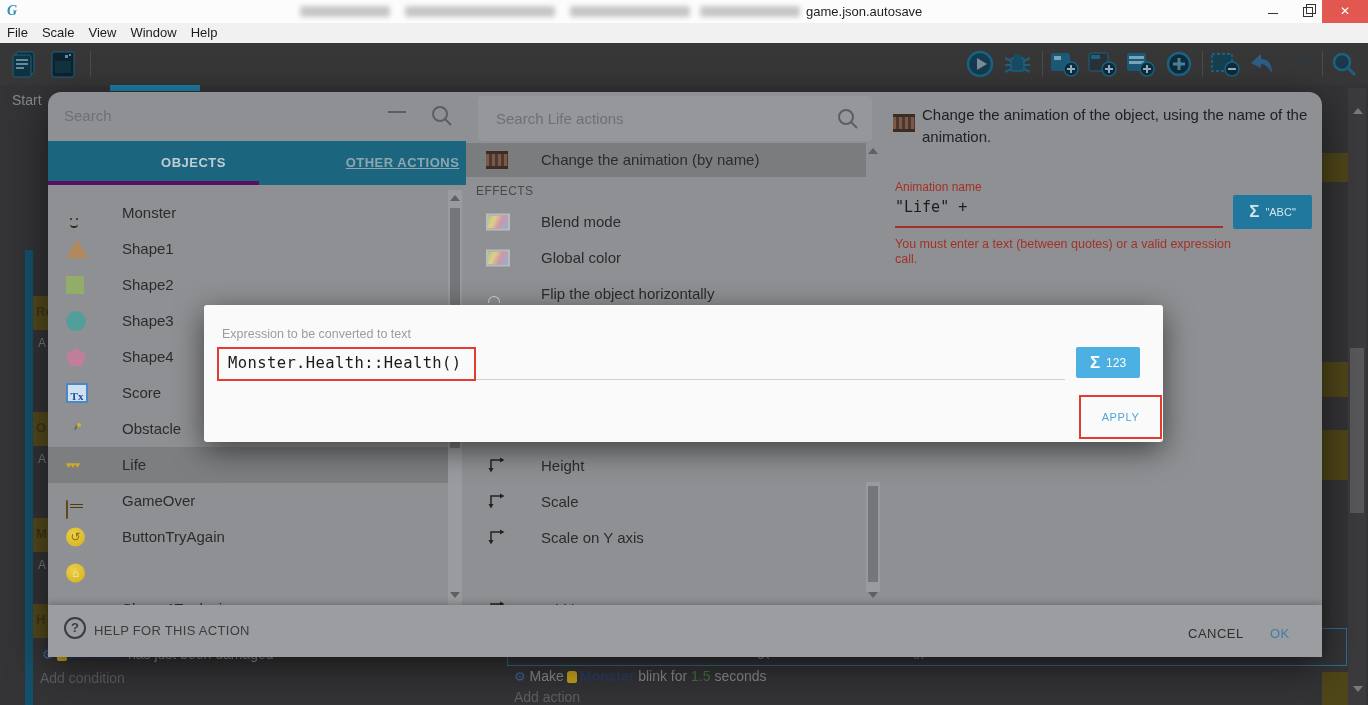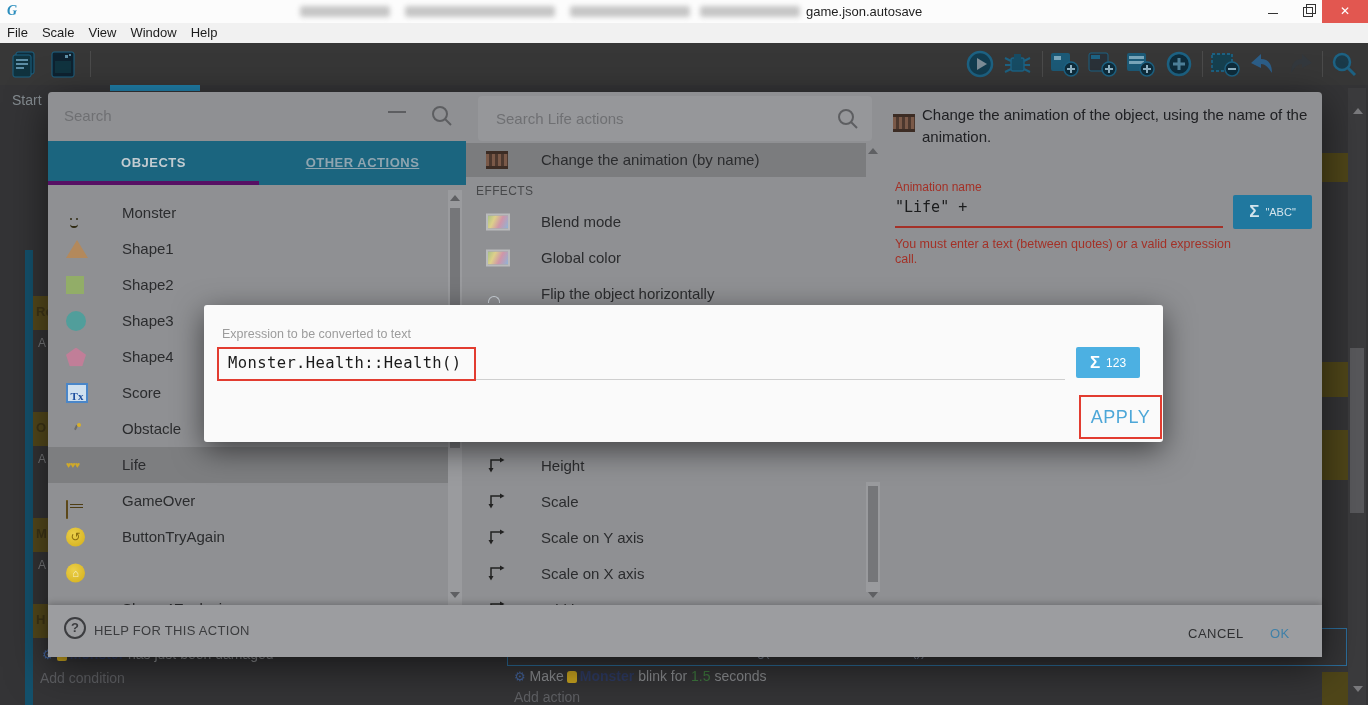"Search" .dialog { border-radius: 4px -> 13px }
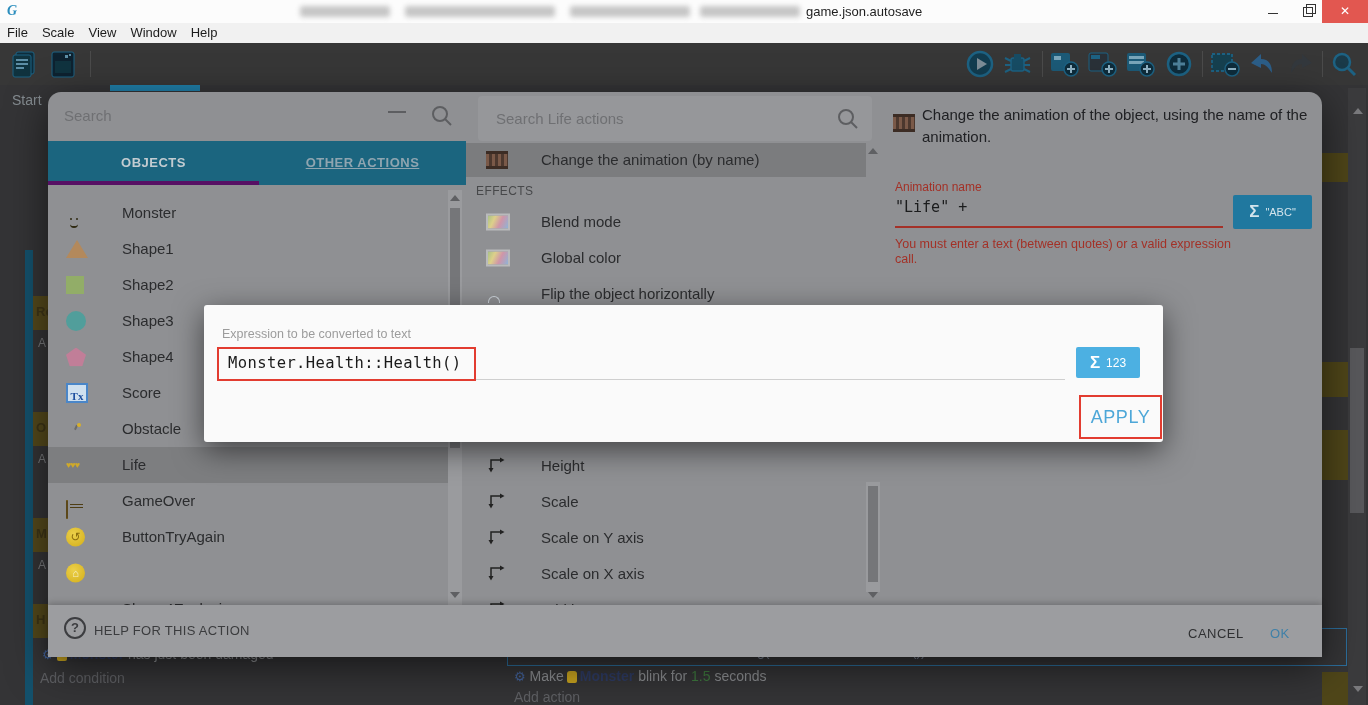"OBJECTS" .tab { padding-left: none -> 40px }
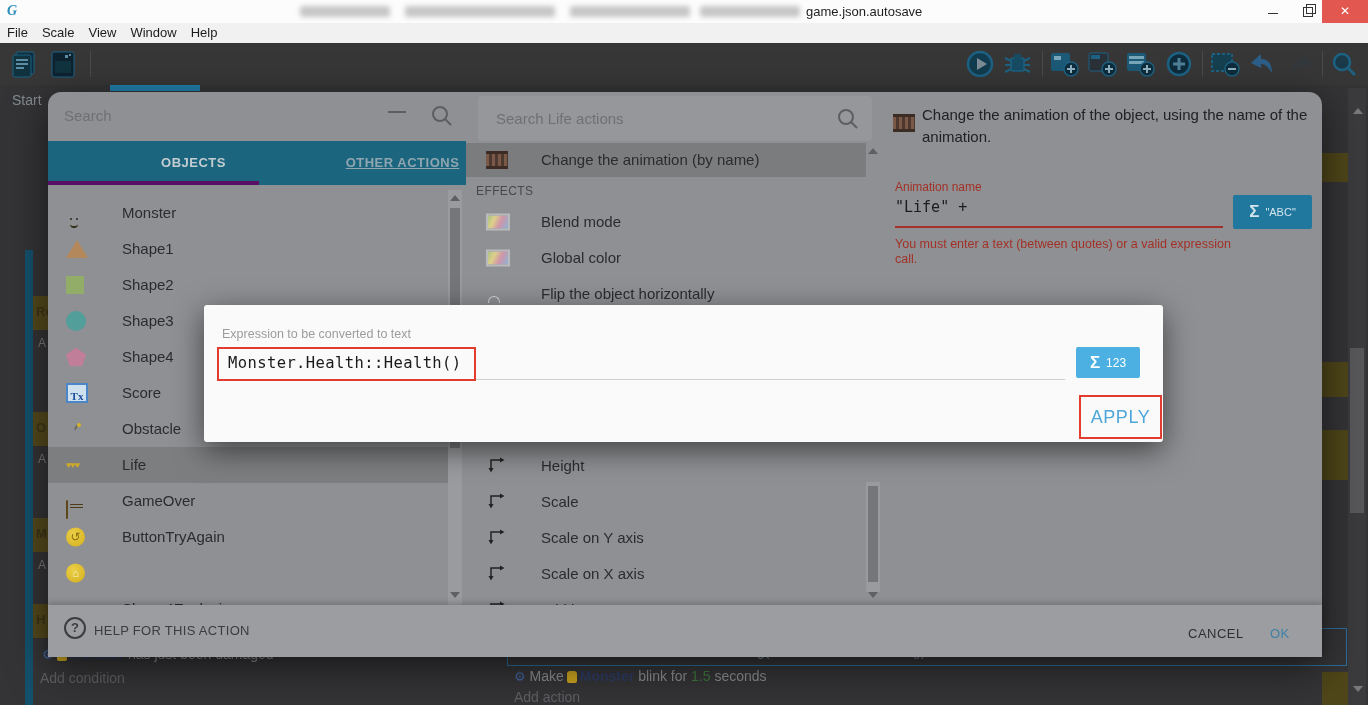"APPLY" .m-apply { font-size: 18px -> 11px }
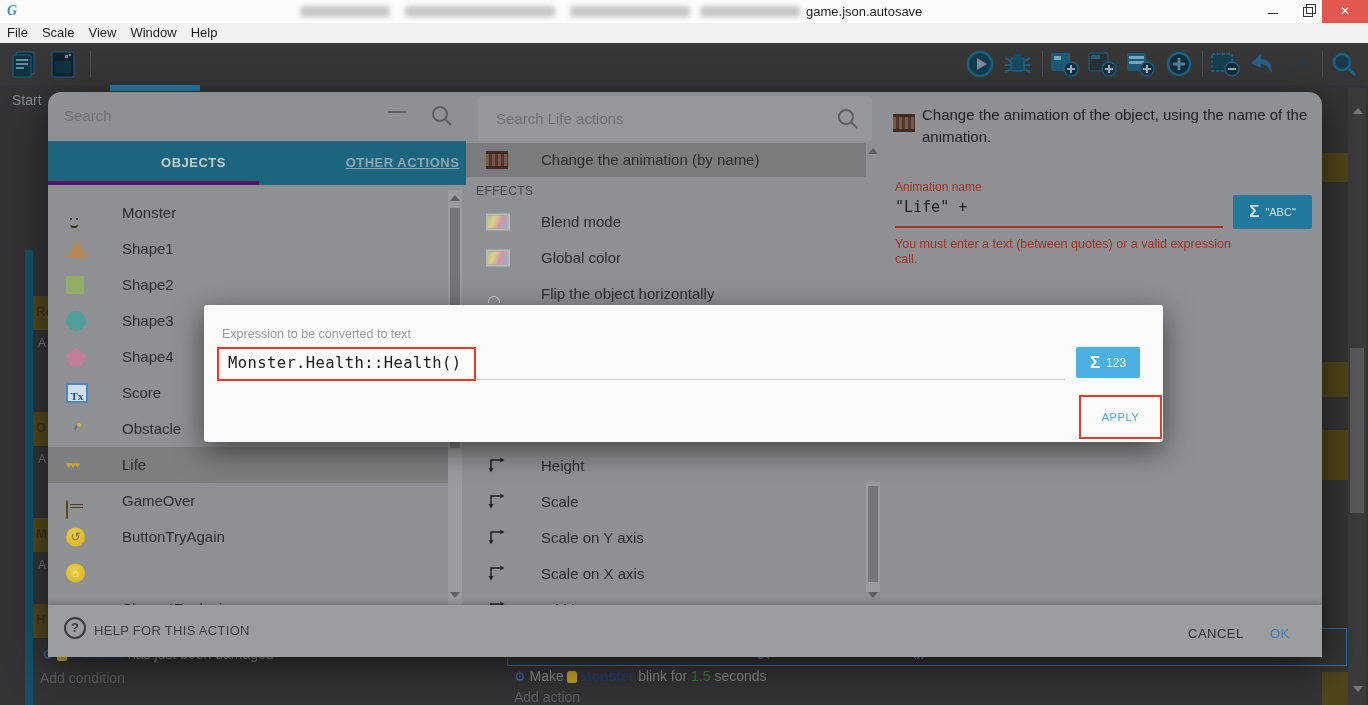"Scale on X axis" div.abs { html: <div> <span><svg> <path></path> <path></path> <path></path> </svg></span> <span>Scale on X axis</span> </div> -> none }
